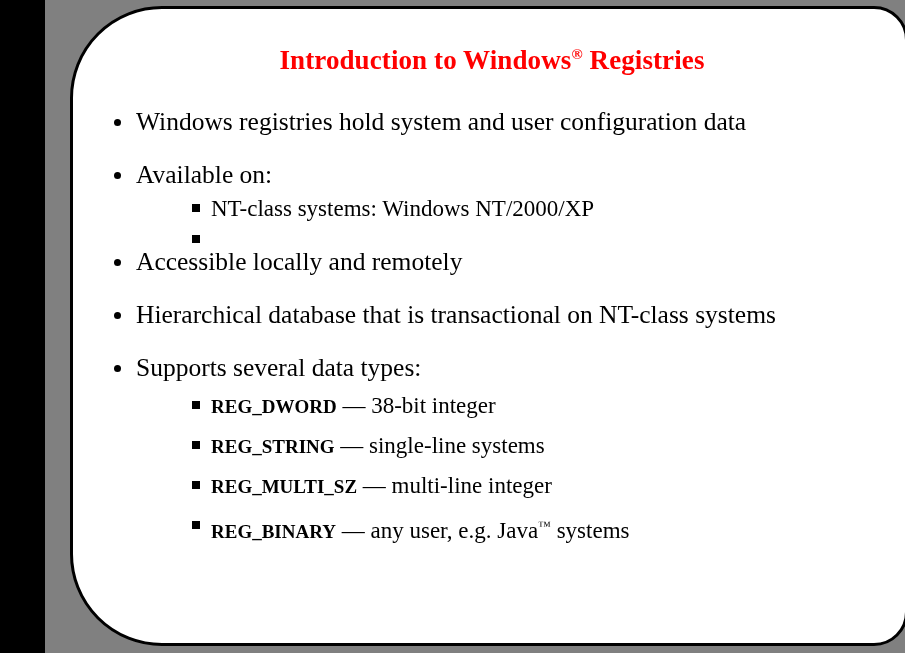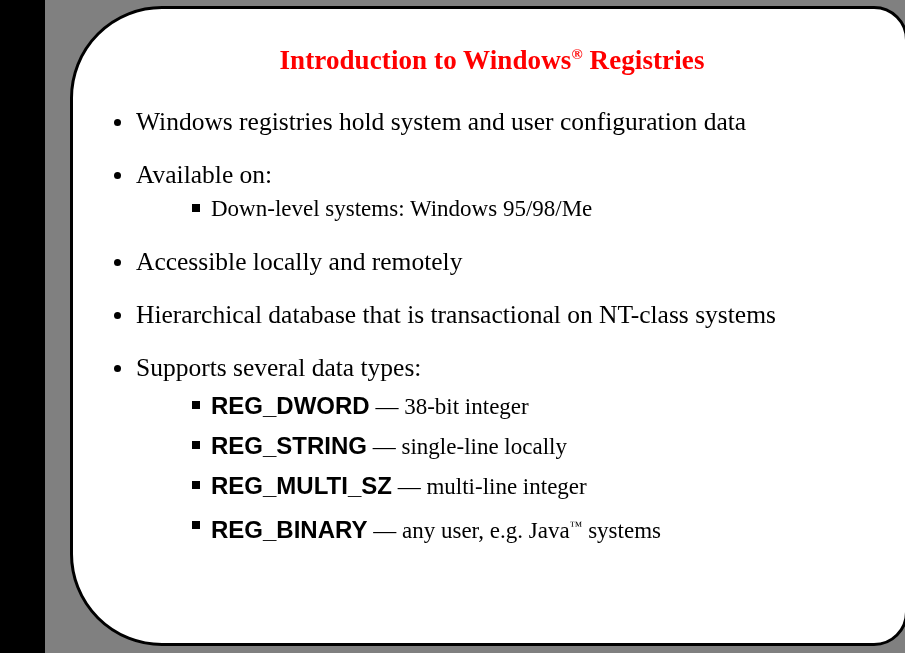"NT-class systems: Windows NT/2000/XP" span { html: none -> <span>NT-class systems: Windows NT/2000/XP</span> }
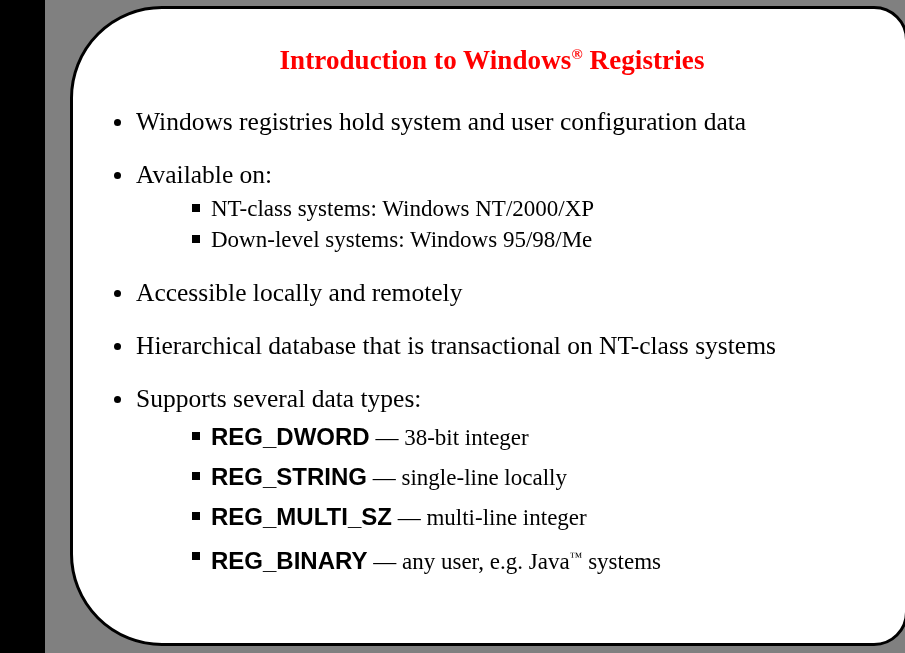"Down-level systems: Windows 95/98/Me" span { html: <span>Down-level systems: Windows 95/98/Me</span> -> none }
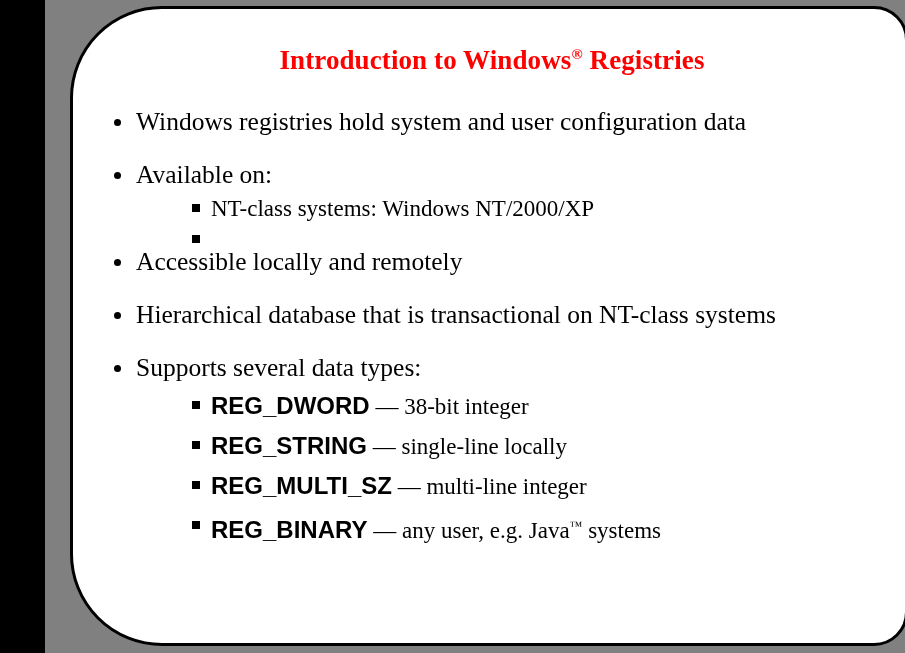"REG_DWORD" .mono { font-family: Liberation Sans, sans-serif -> Liberation Serif, serif; font-size: 24px -> 19px }
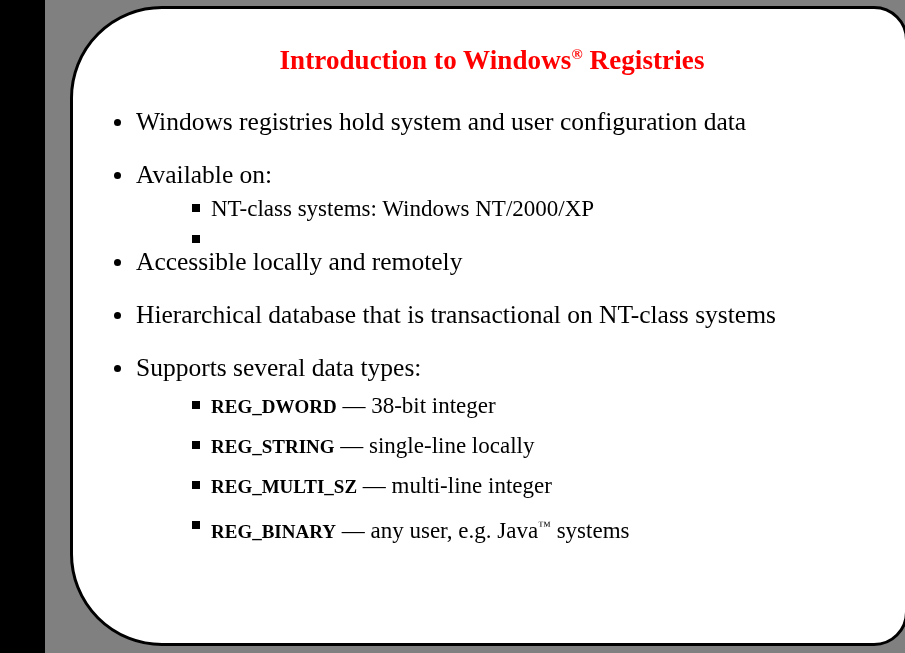"single-line locally" span.desc { text: locally -> systems }
